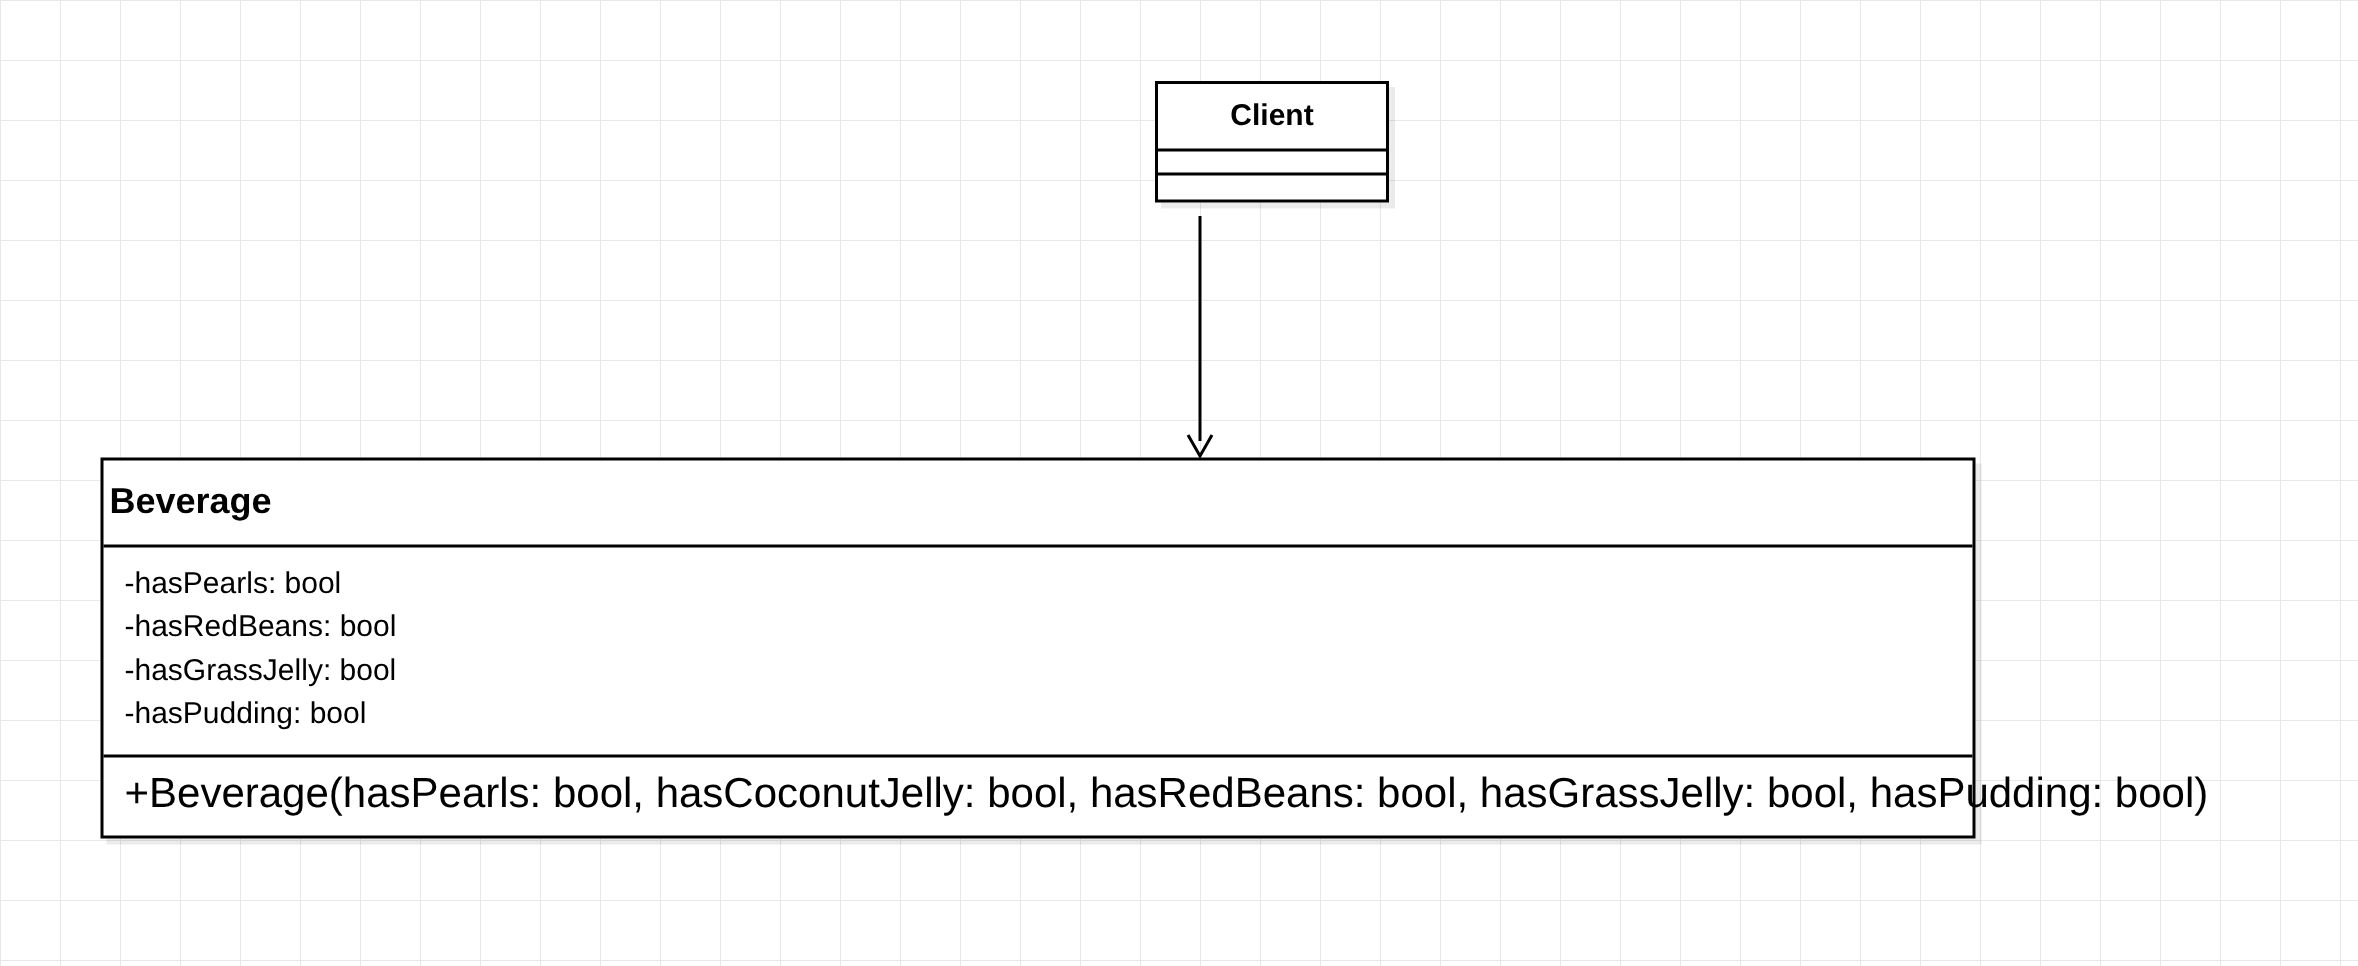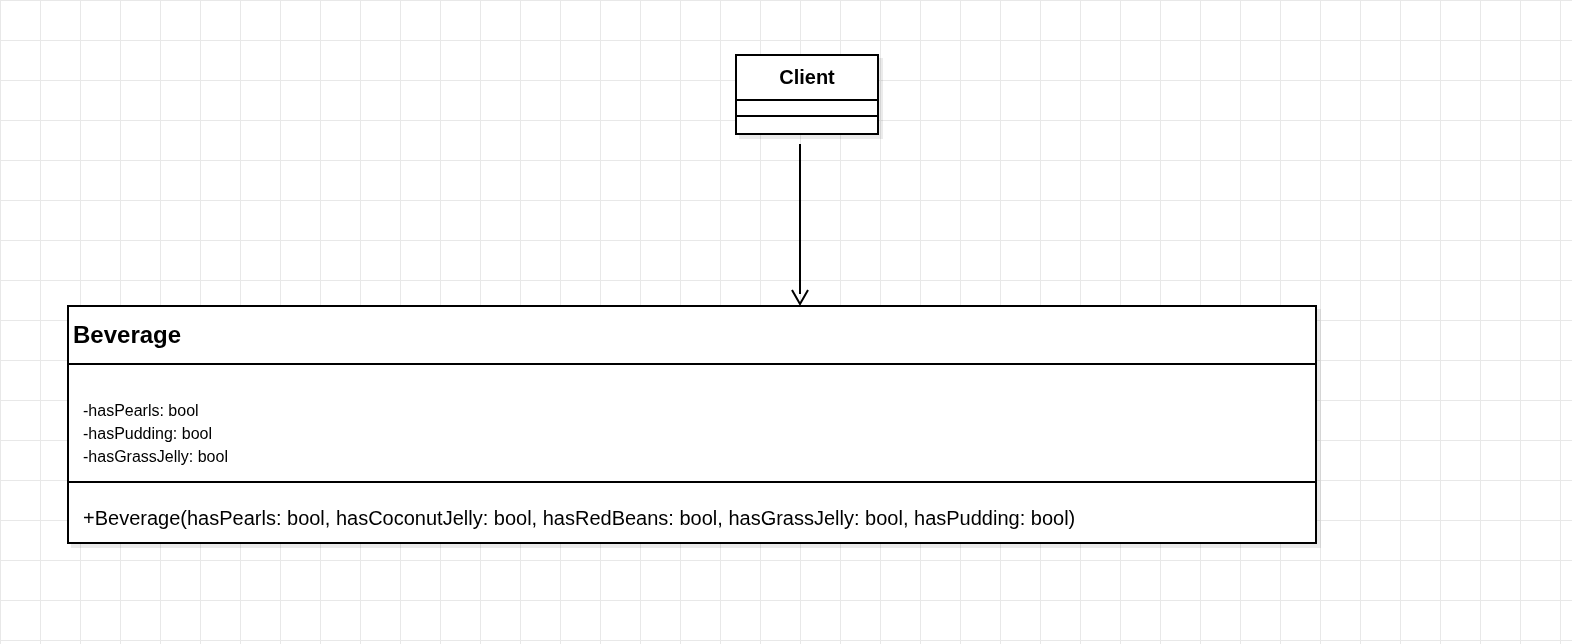"Client" .client-box { left: 735px -> 770px; width: 144px -> 156px }
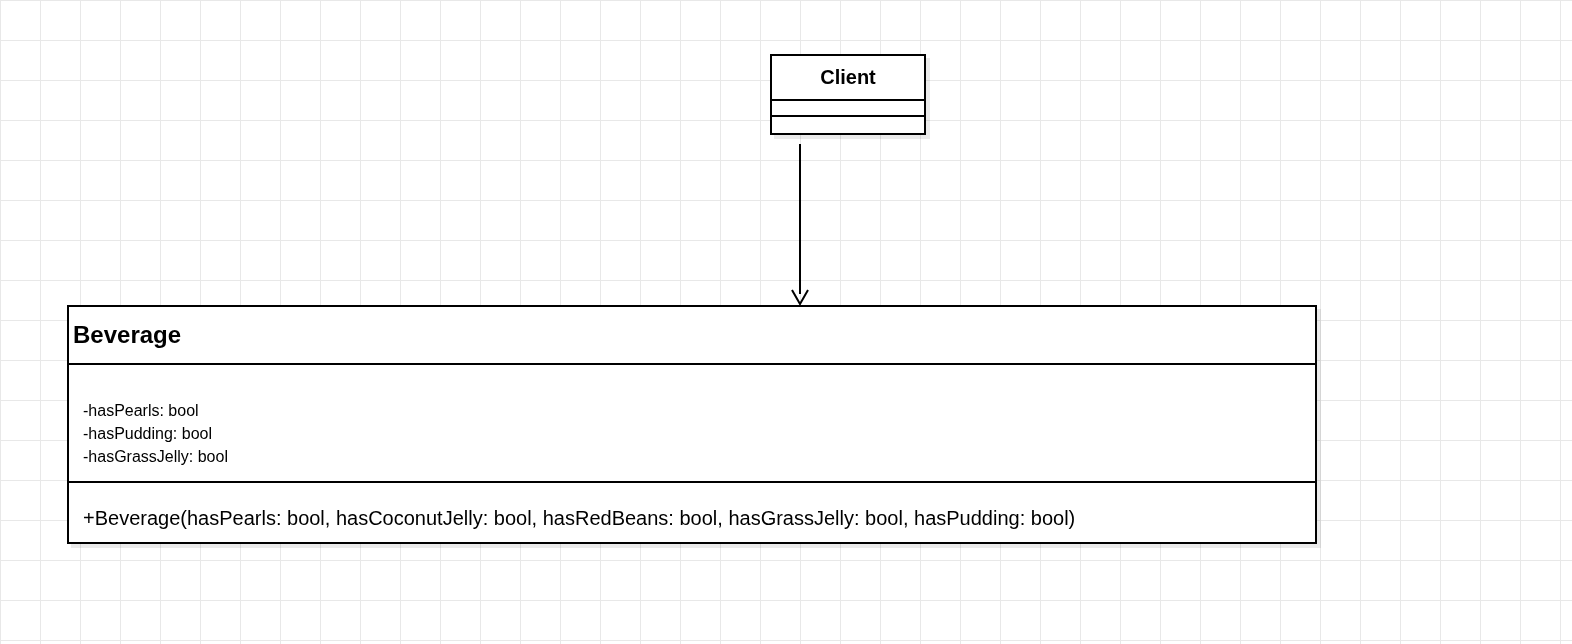"-hasPearls: bool" .beverage-attrs { font-size: 16px -> 20px; margin-top: 24px -> none }
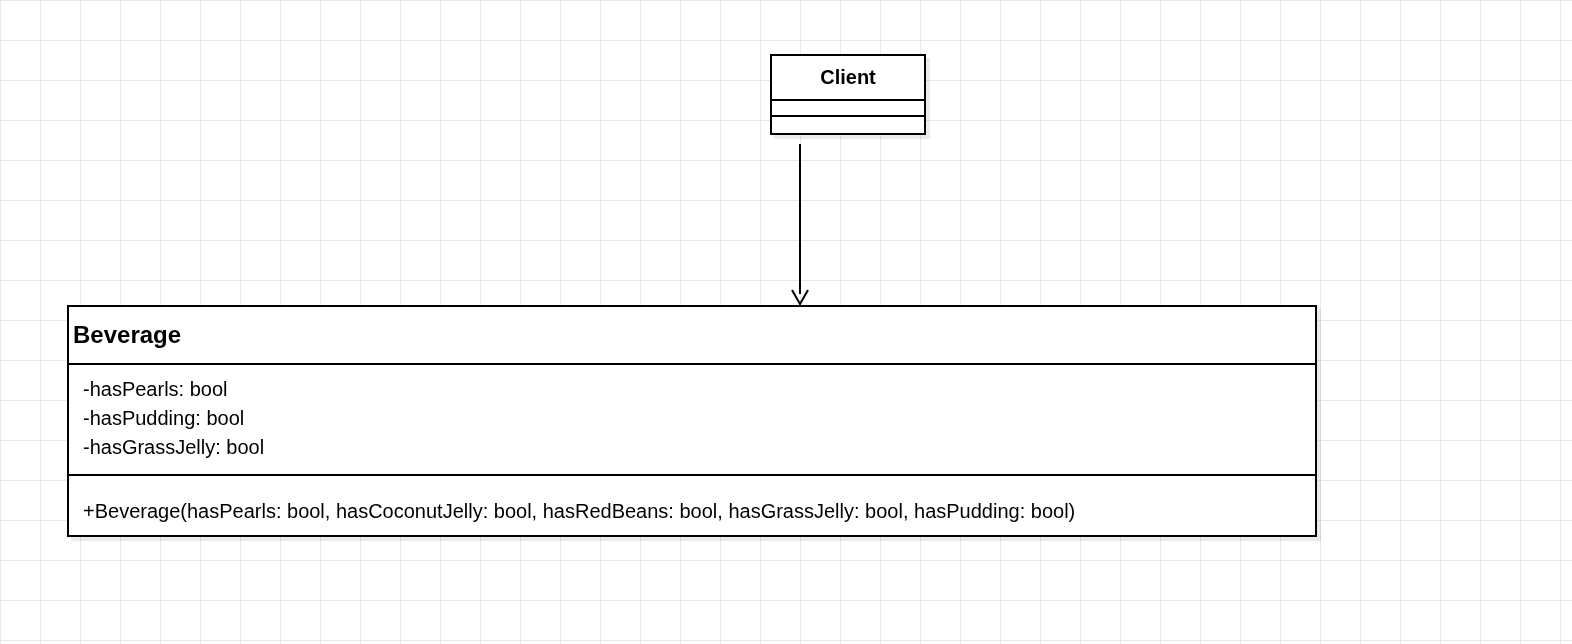"-hasRedBeans: bool" div { html: none -> <div>-hasRedBeans: bool</div> }
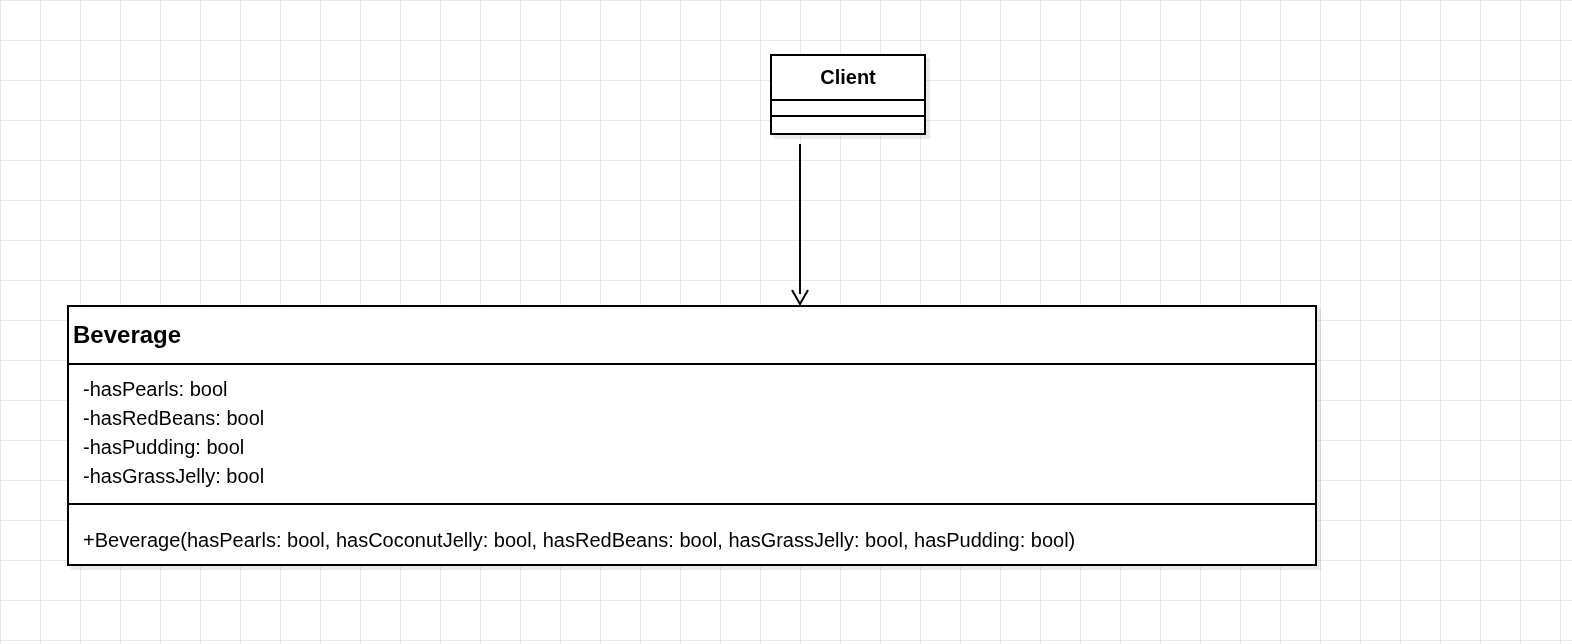"-hasPudding: bool" div { order: before "-hasGrassJelly: bool" -> after "-hasGrassJelly: bool" }
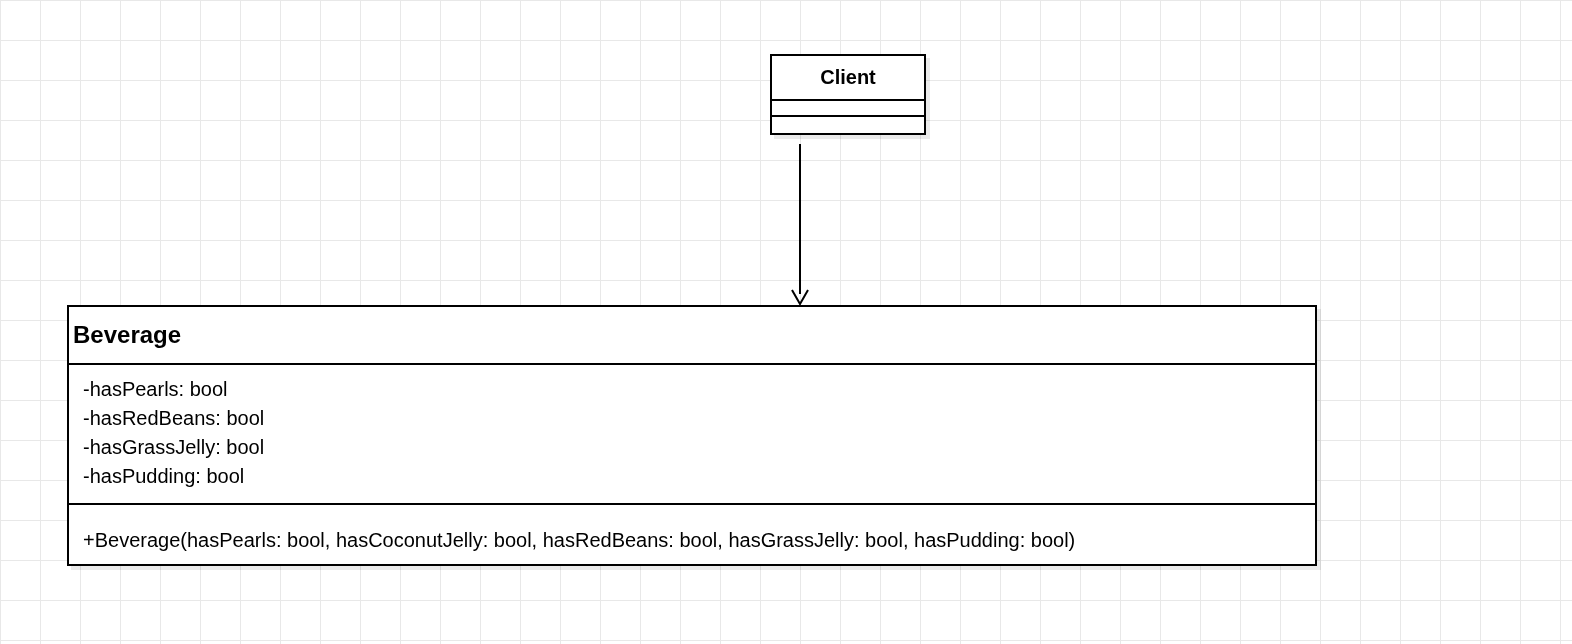"+Beverage(hasPearls: bool," .beverage-ops { font-size: 20px -> 28px; padding: 24px 14px 12px 14px -> 8px 14px 12px 14px; text-align: none -> center }
